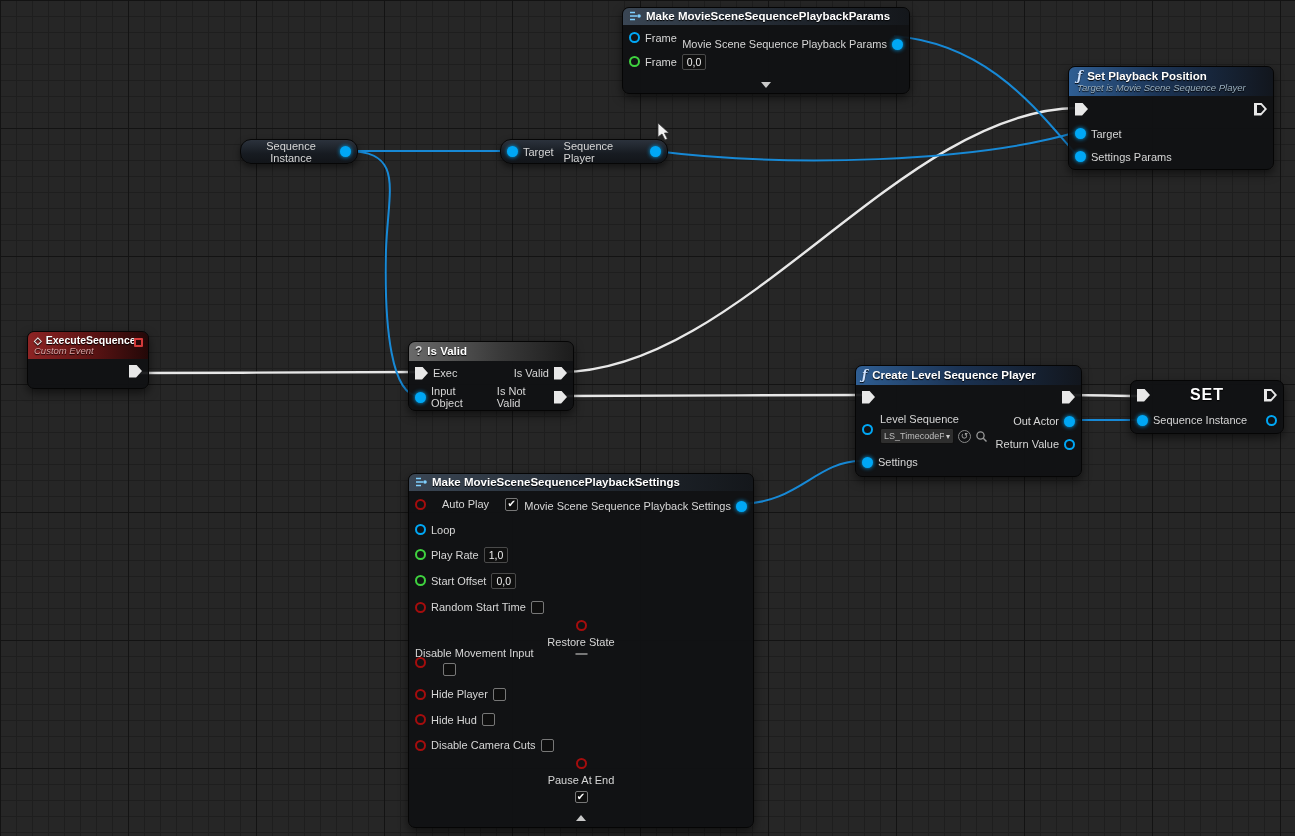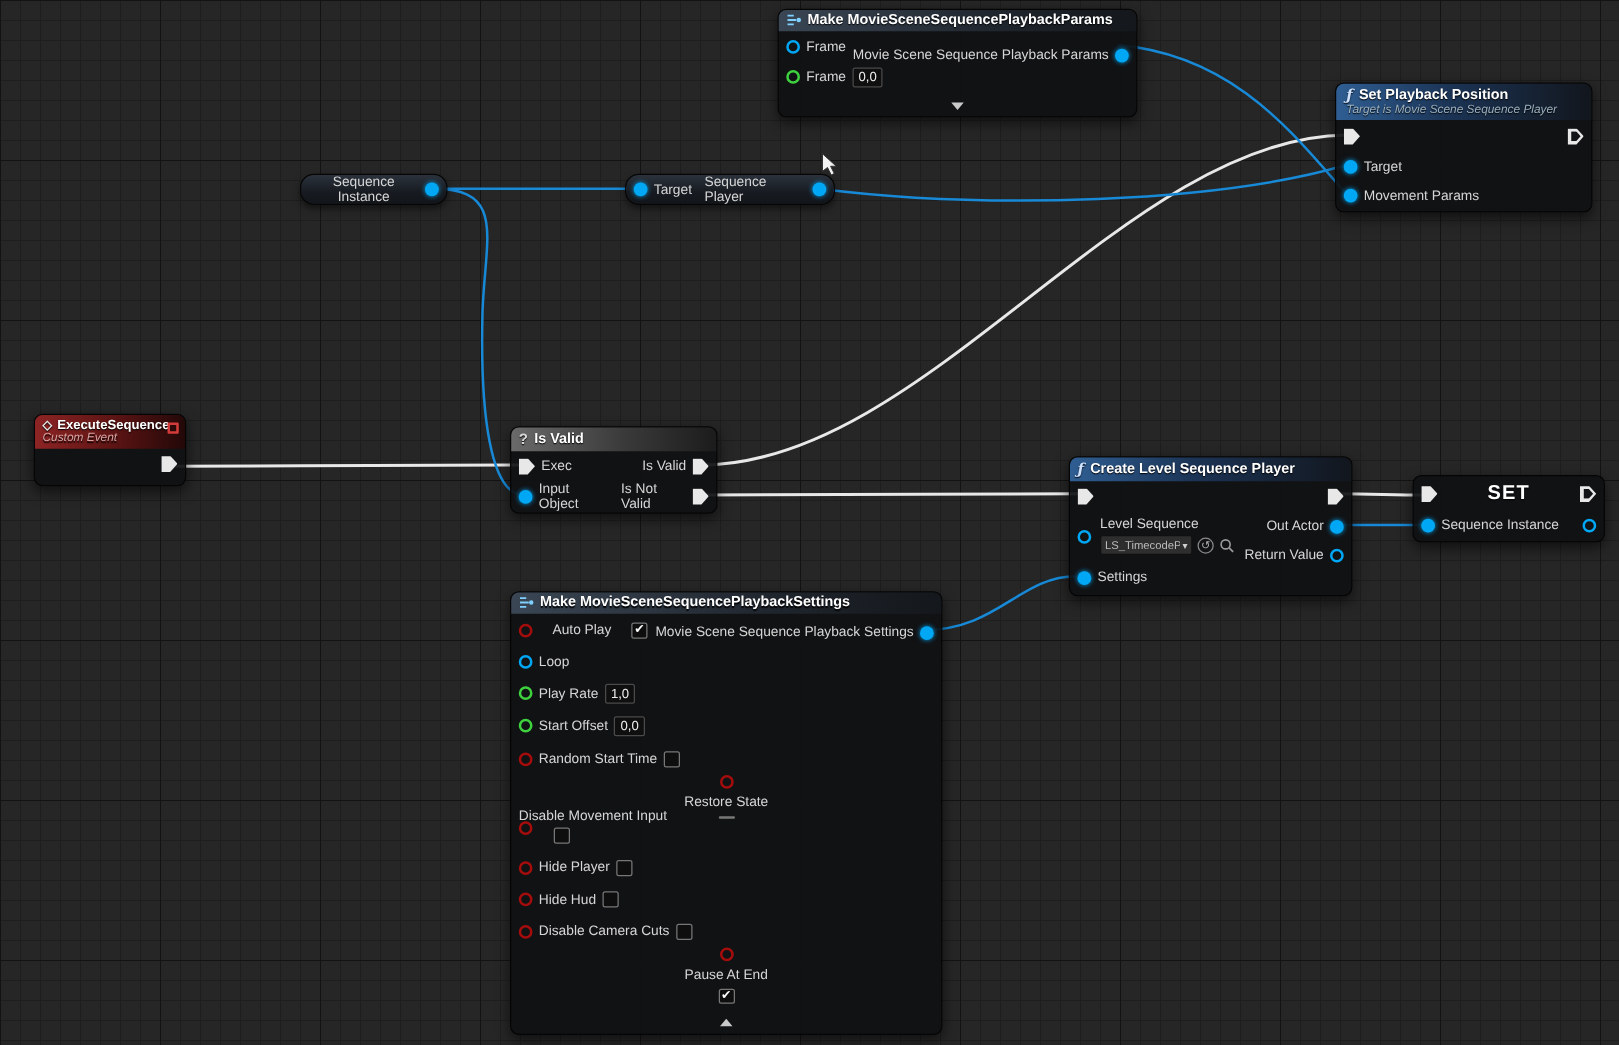"Movement Params" span.lbl { text: Movement -> Settings }
